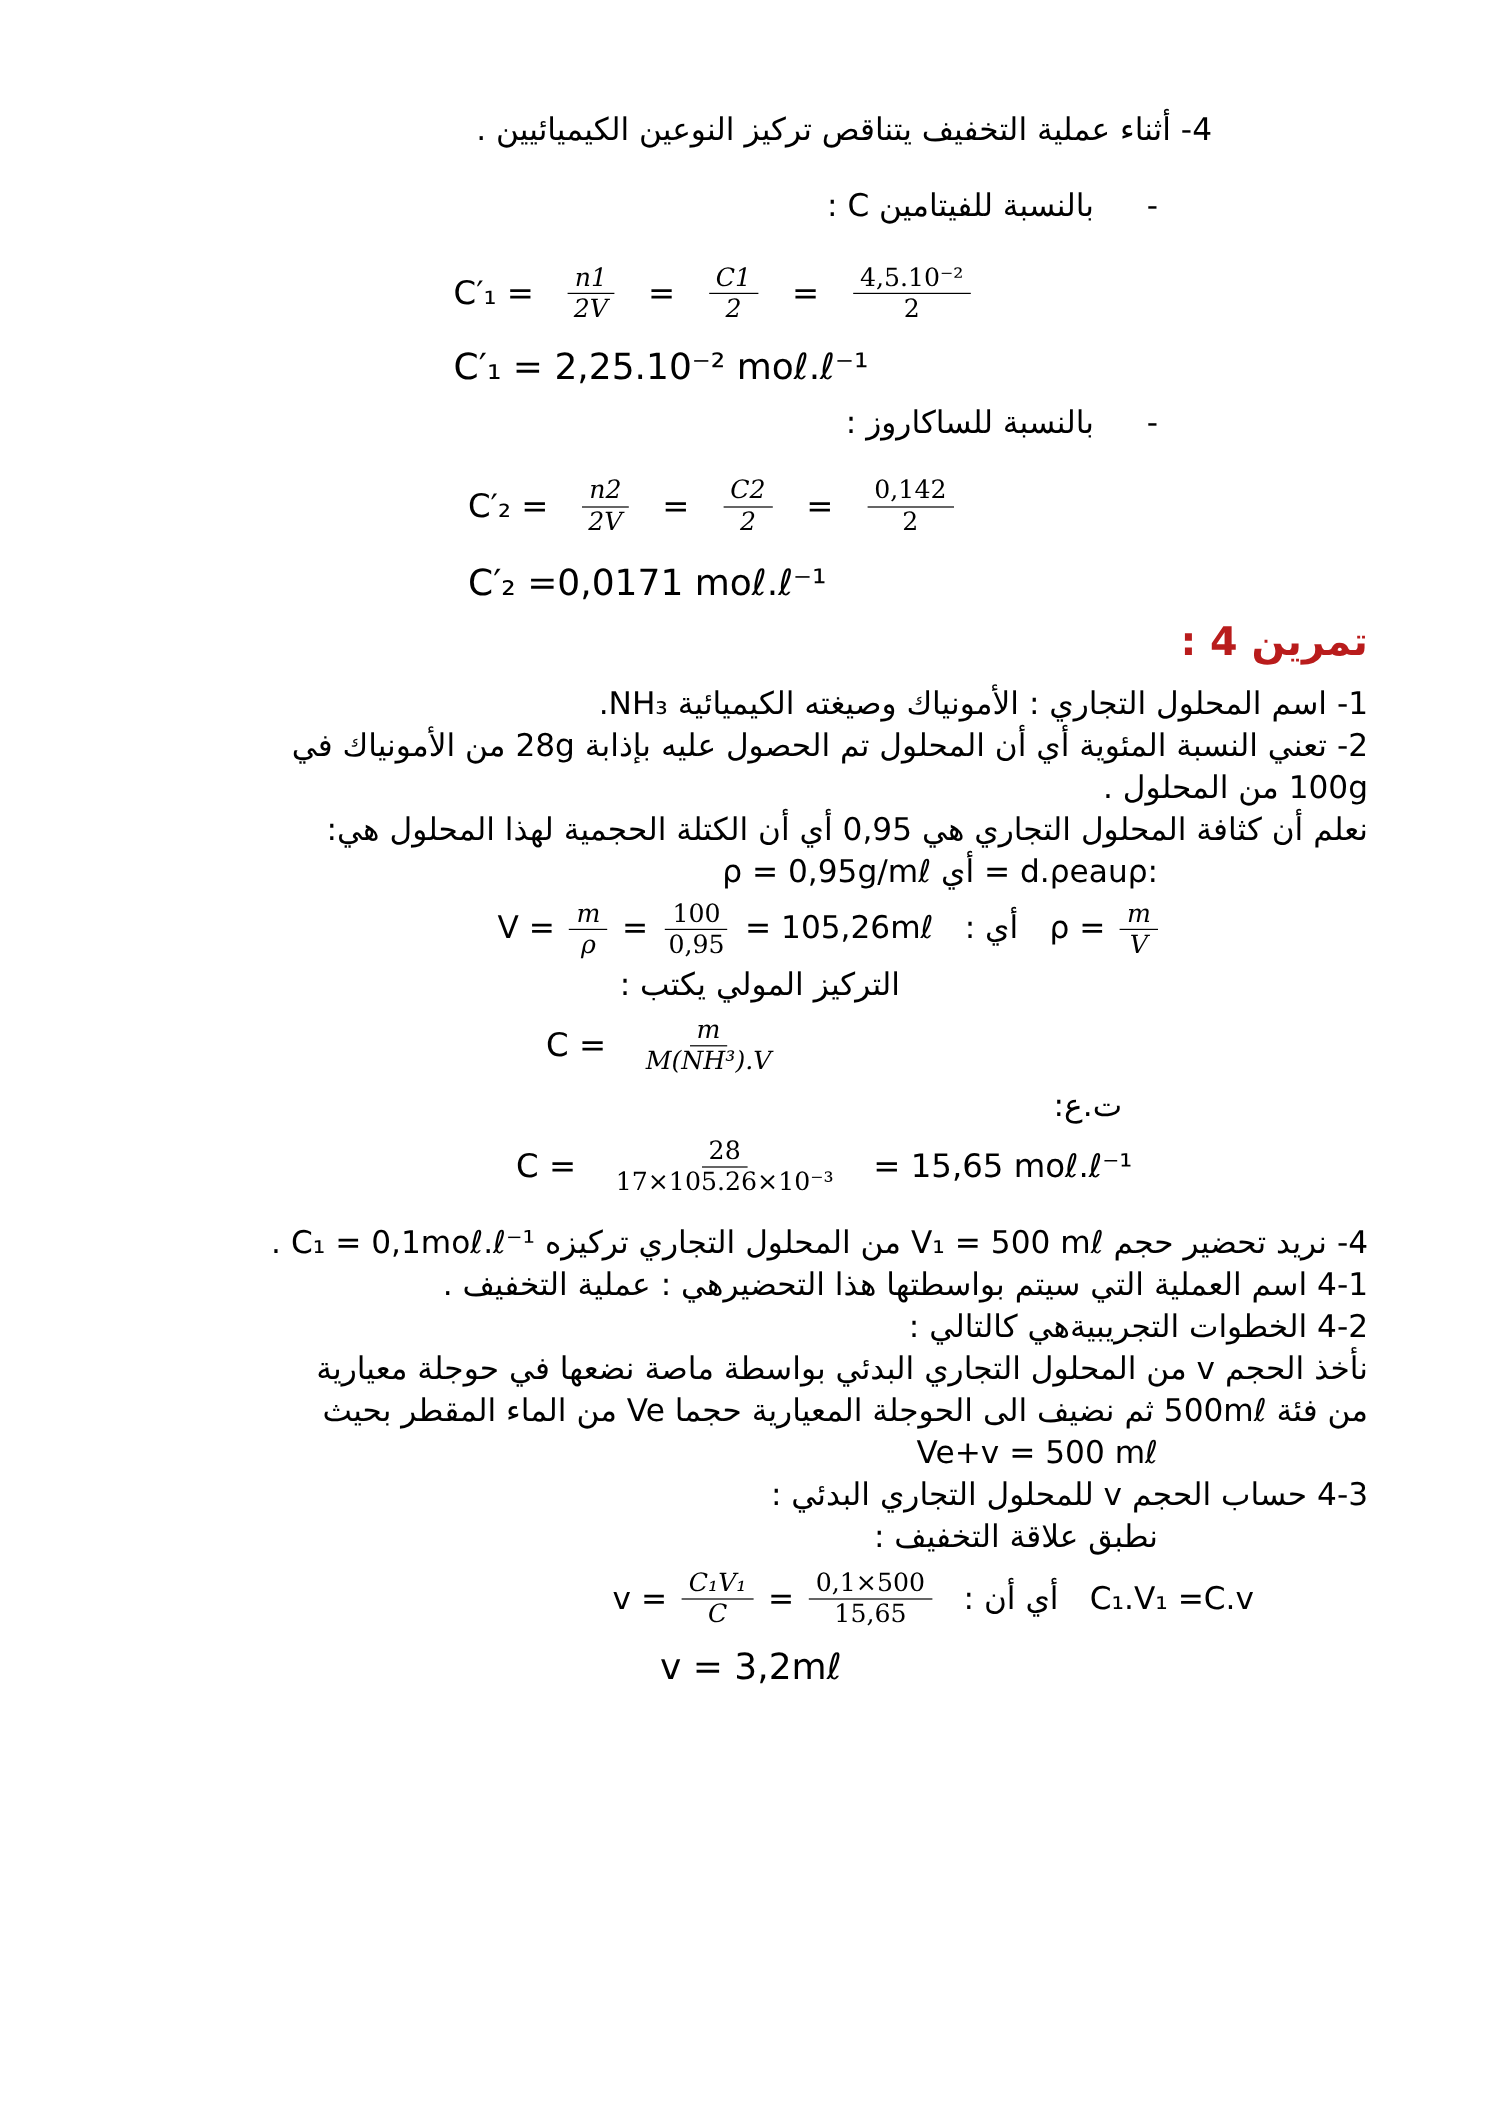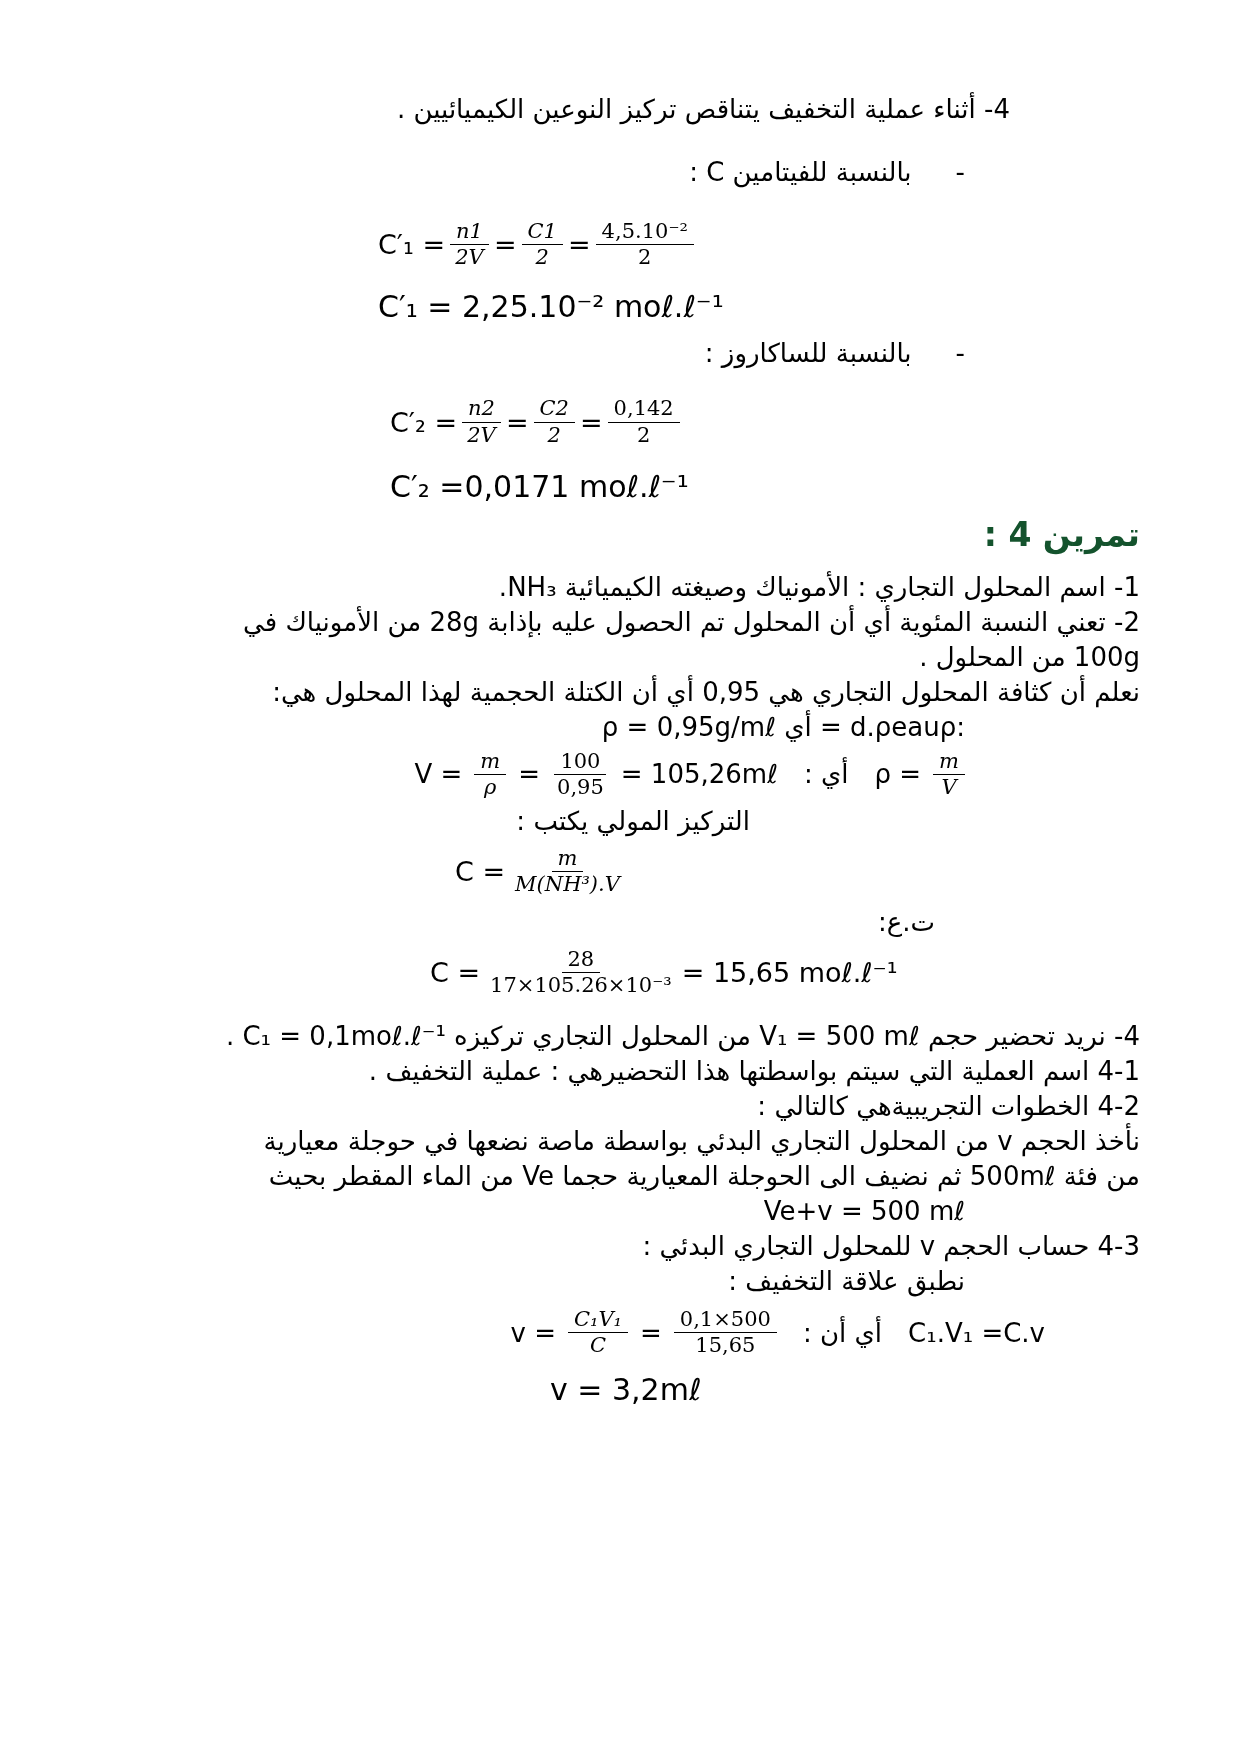"C′₁ =" .formula { gap: 5px -> 28px }
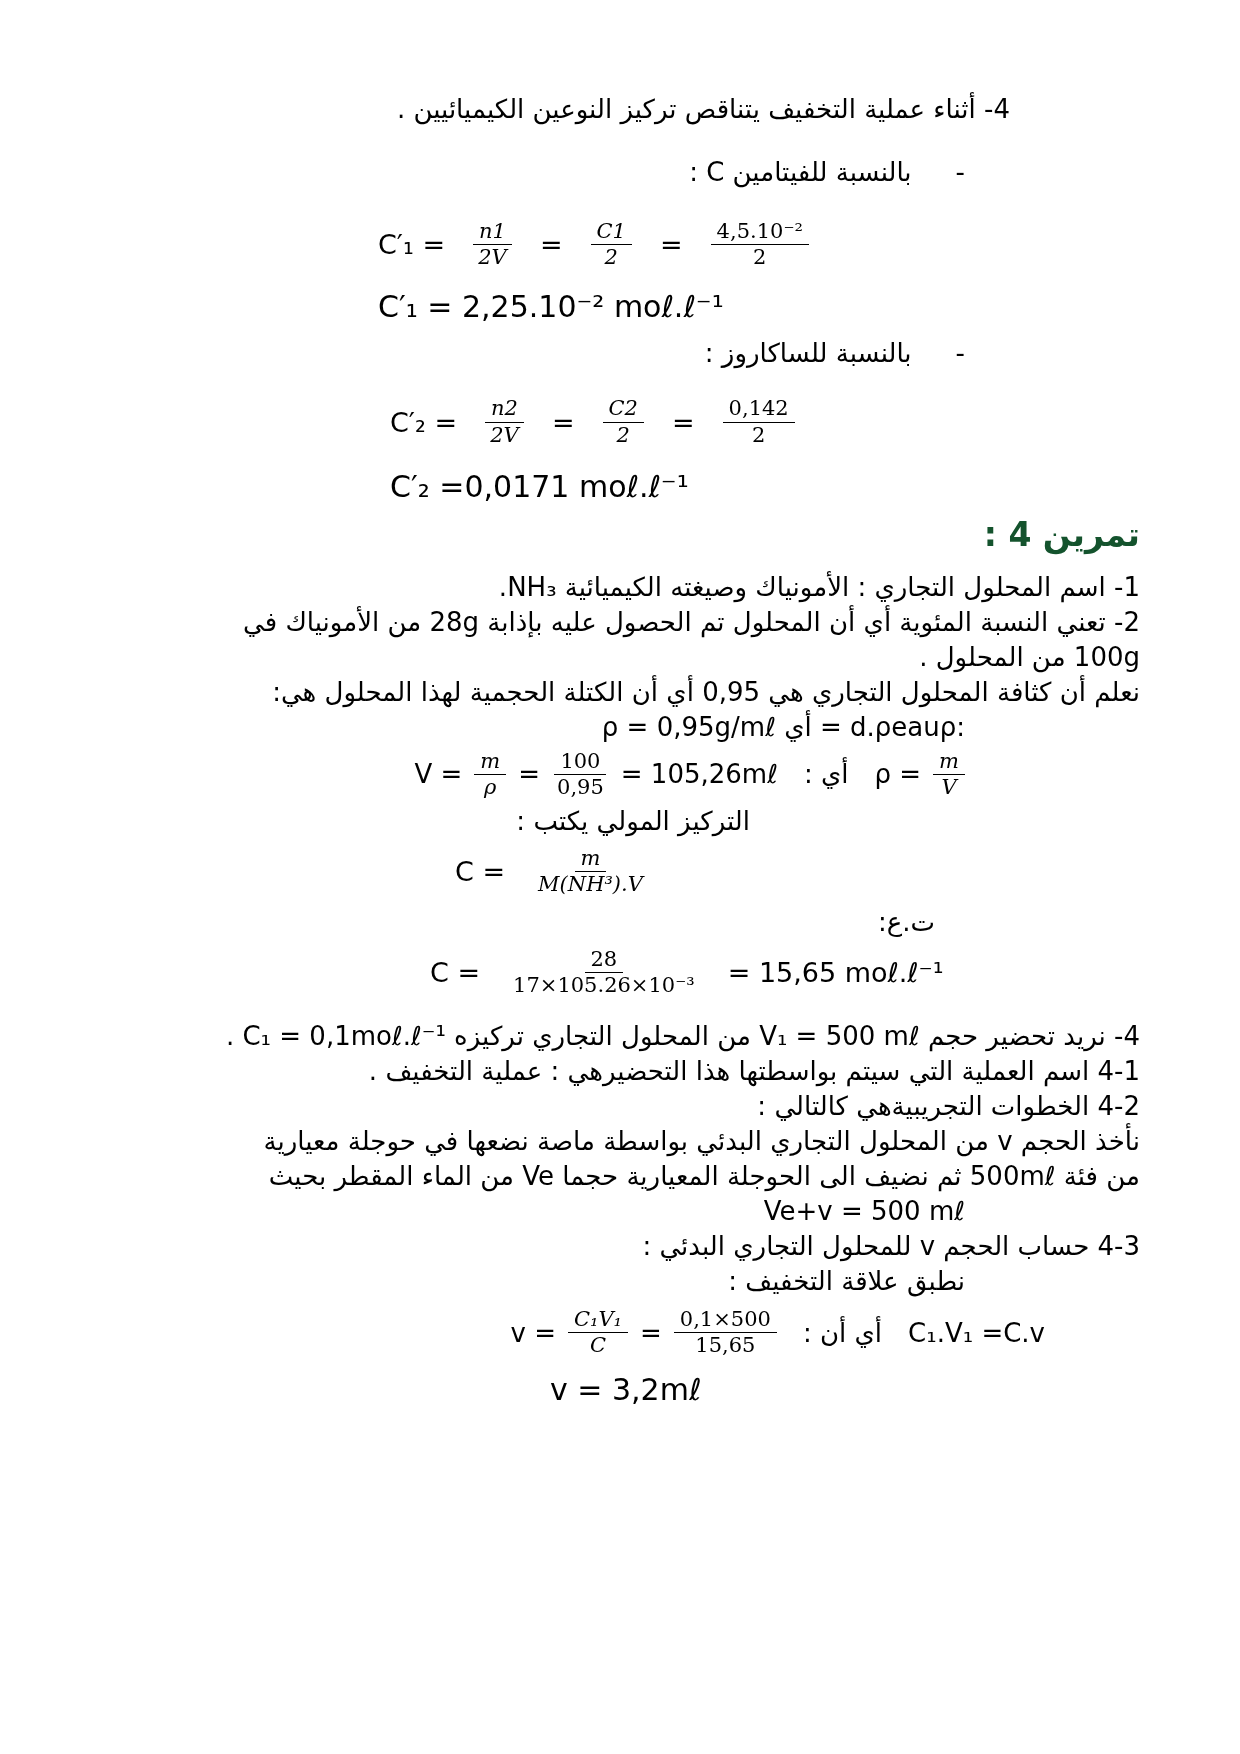"تمرين 4 :" div.heading { color: #14532d -> #b91c1c }
